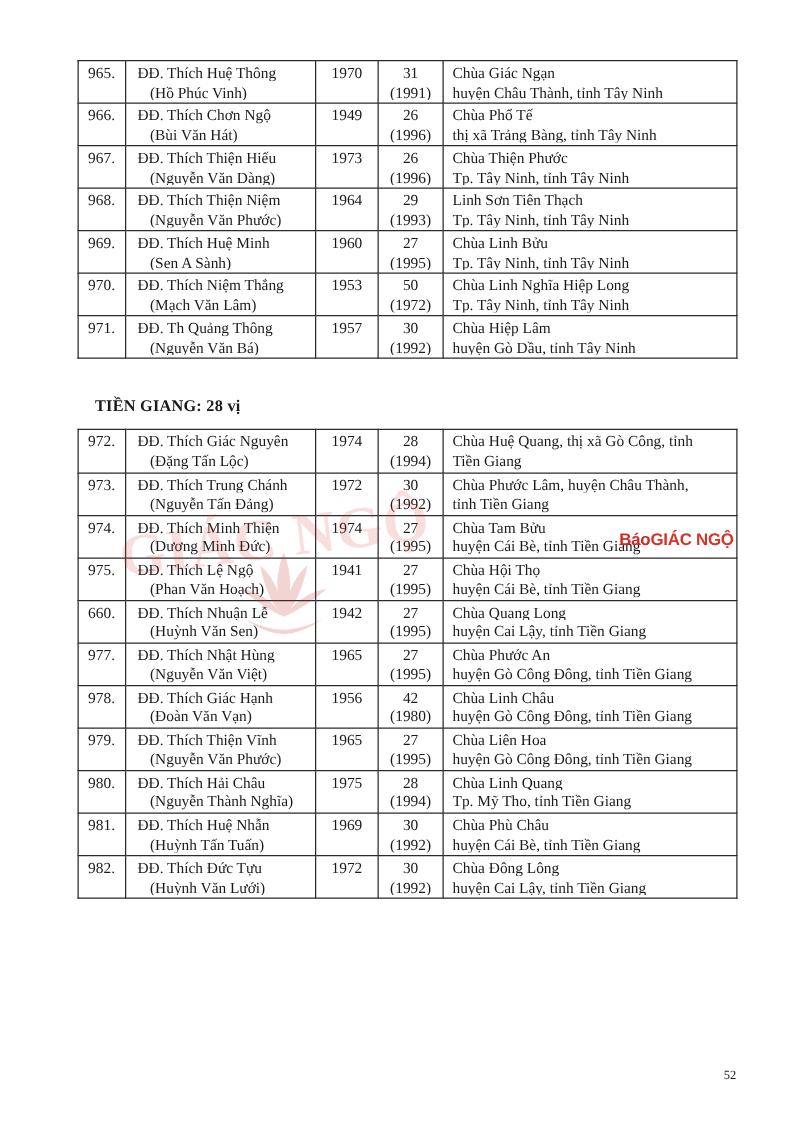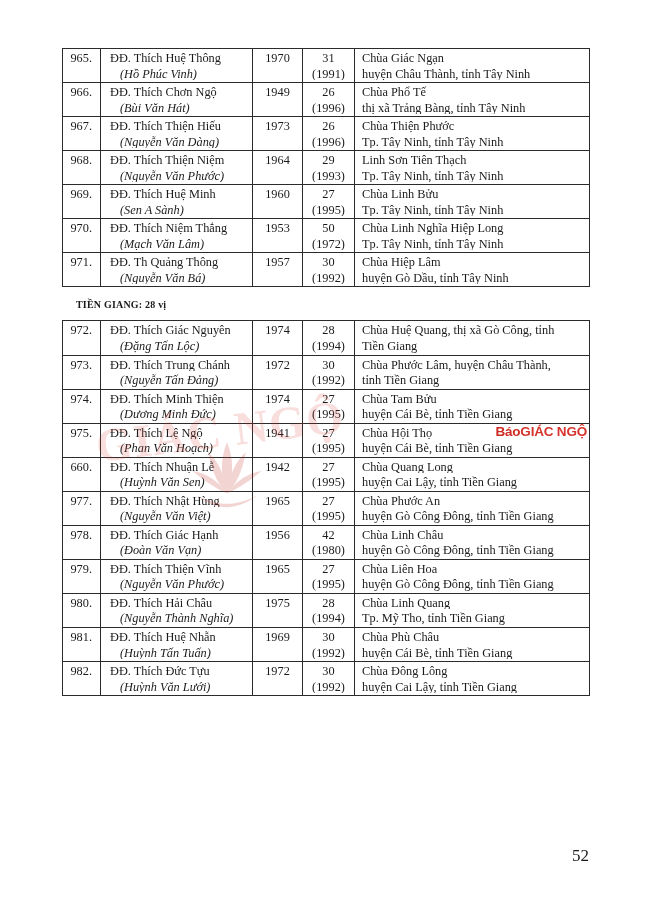"(Hồ Phúc Vinh)" .c-name .l2 { font-style: italic -> none }
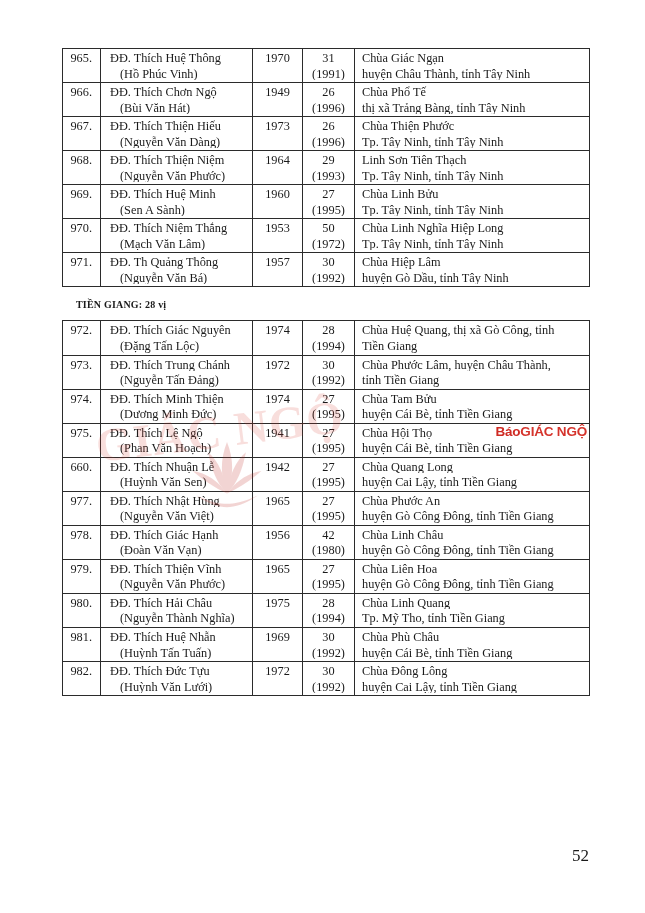"TIỀN GIANG: 28 vị" .section-heading { font-size: 10px -> 13px; margin: 12px 0 10px 14px -> 30px 0 10px 14px }
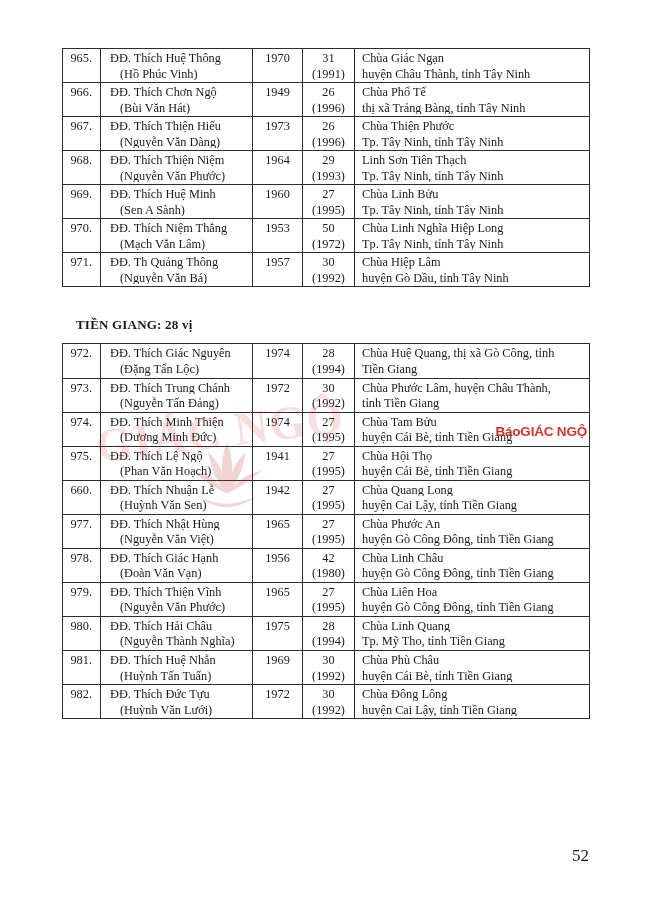"52" .page-number { font-size: 17px -> 10px }
